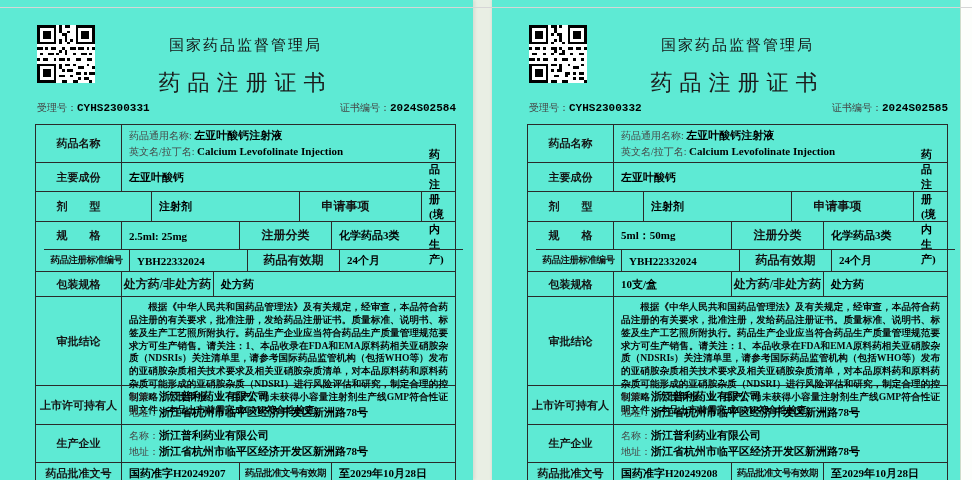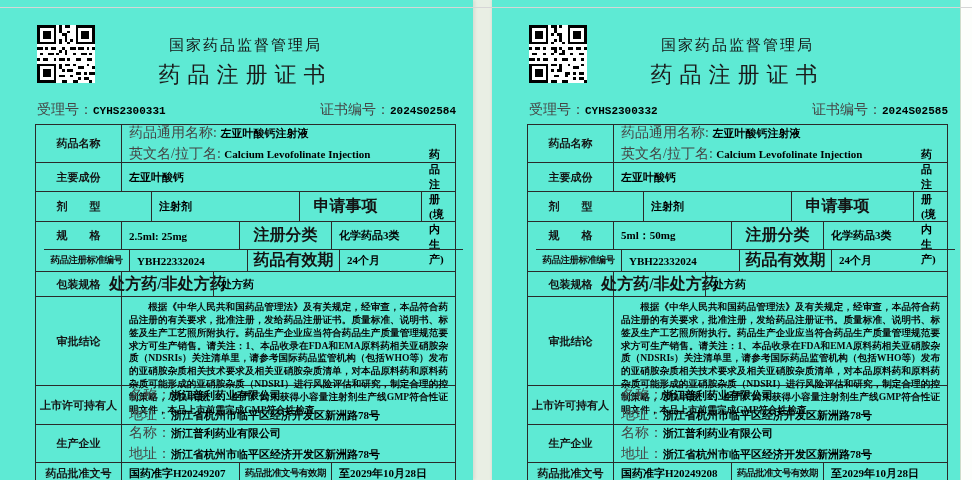"药品注册证书" .doc-title { top: 60px -> 68px }
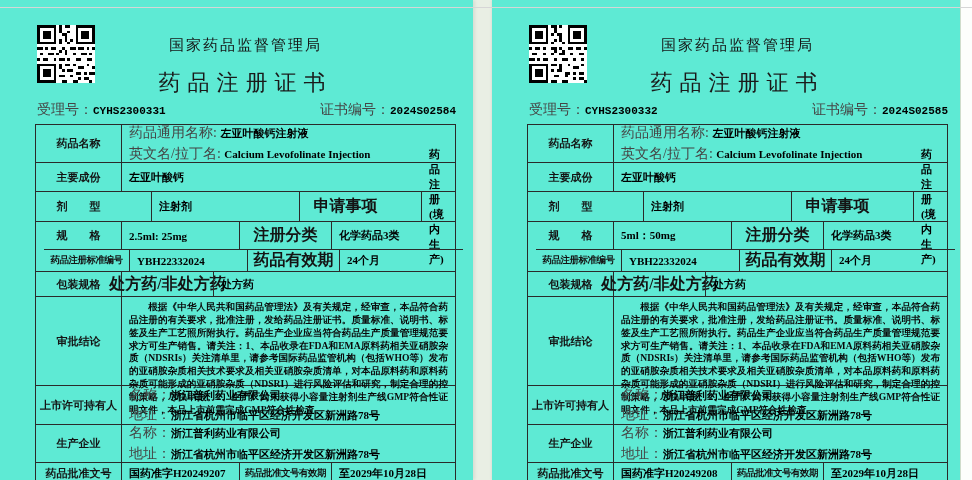"受理号：" .sub { font-size: 14px -> 10px }
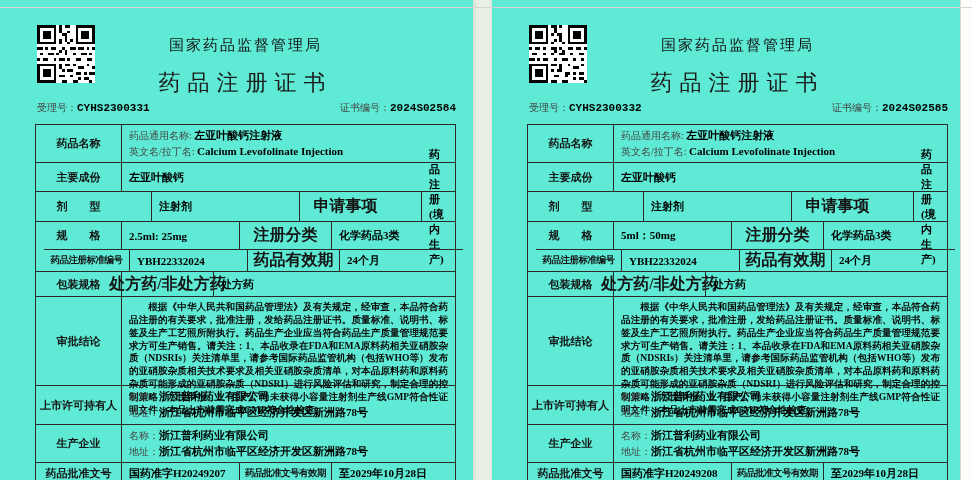"申请事项" .c-l2 { font-size: 16px -> 12px }
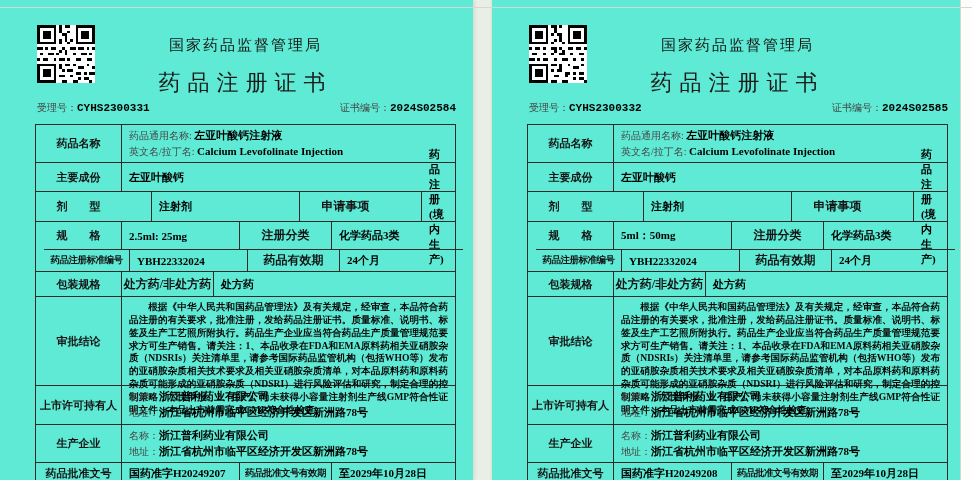"10支/盒" div.cell { html: none -> <div>10支/盒</div> }
